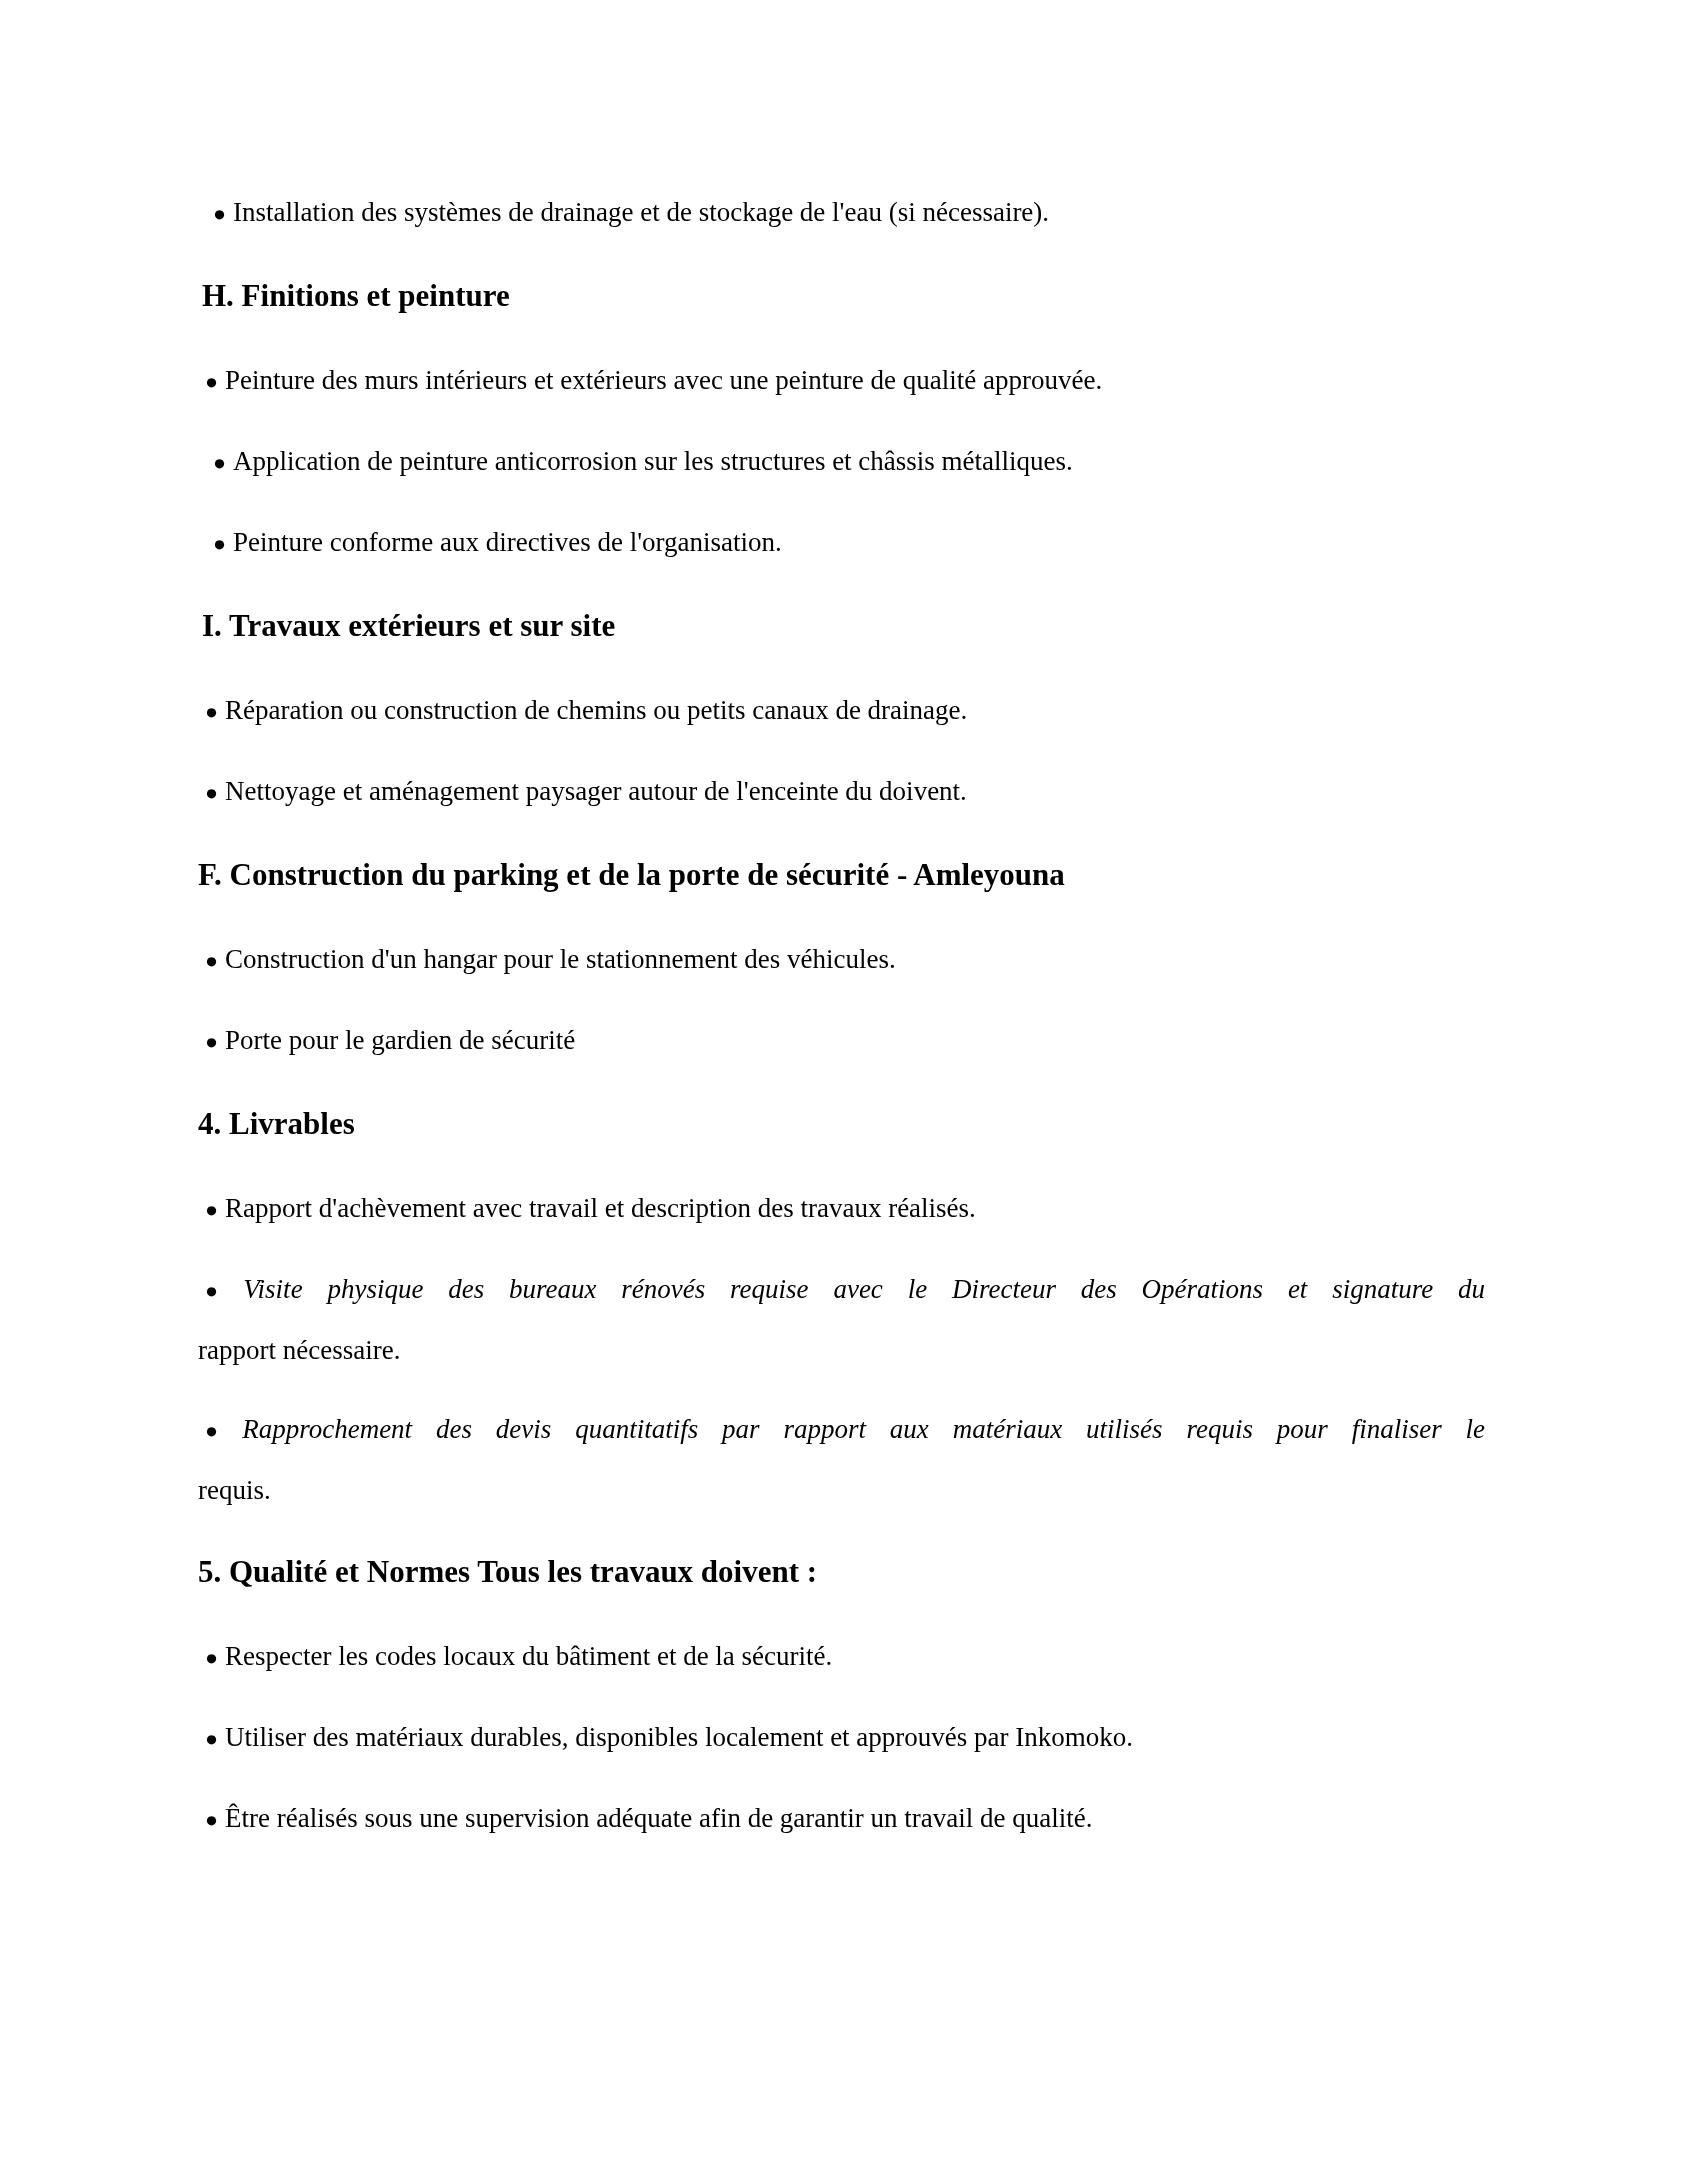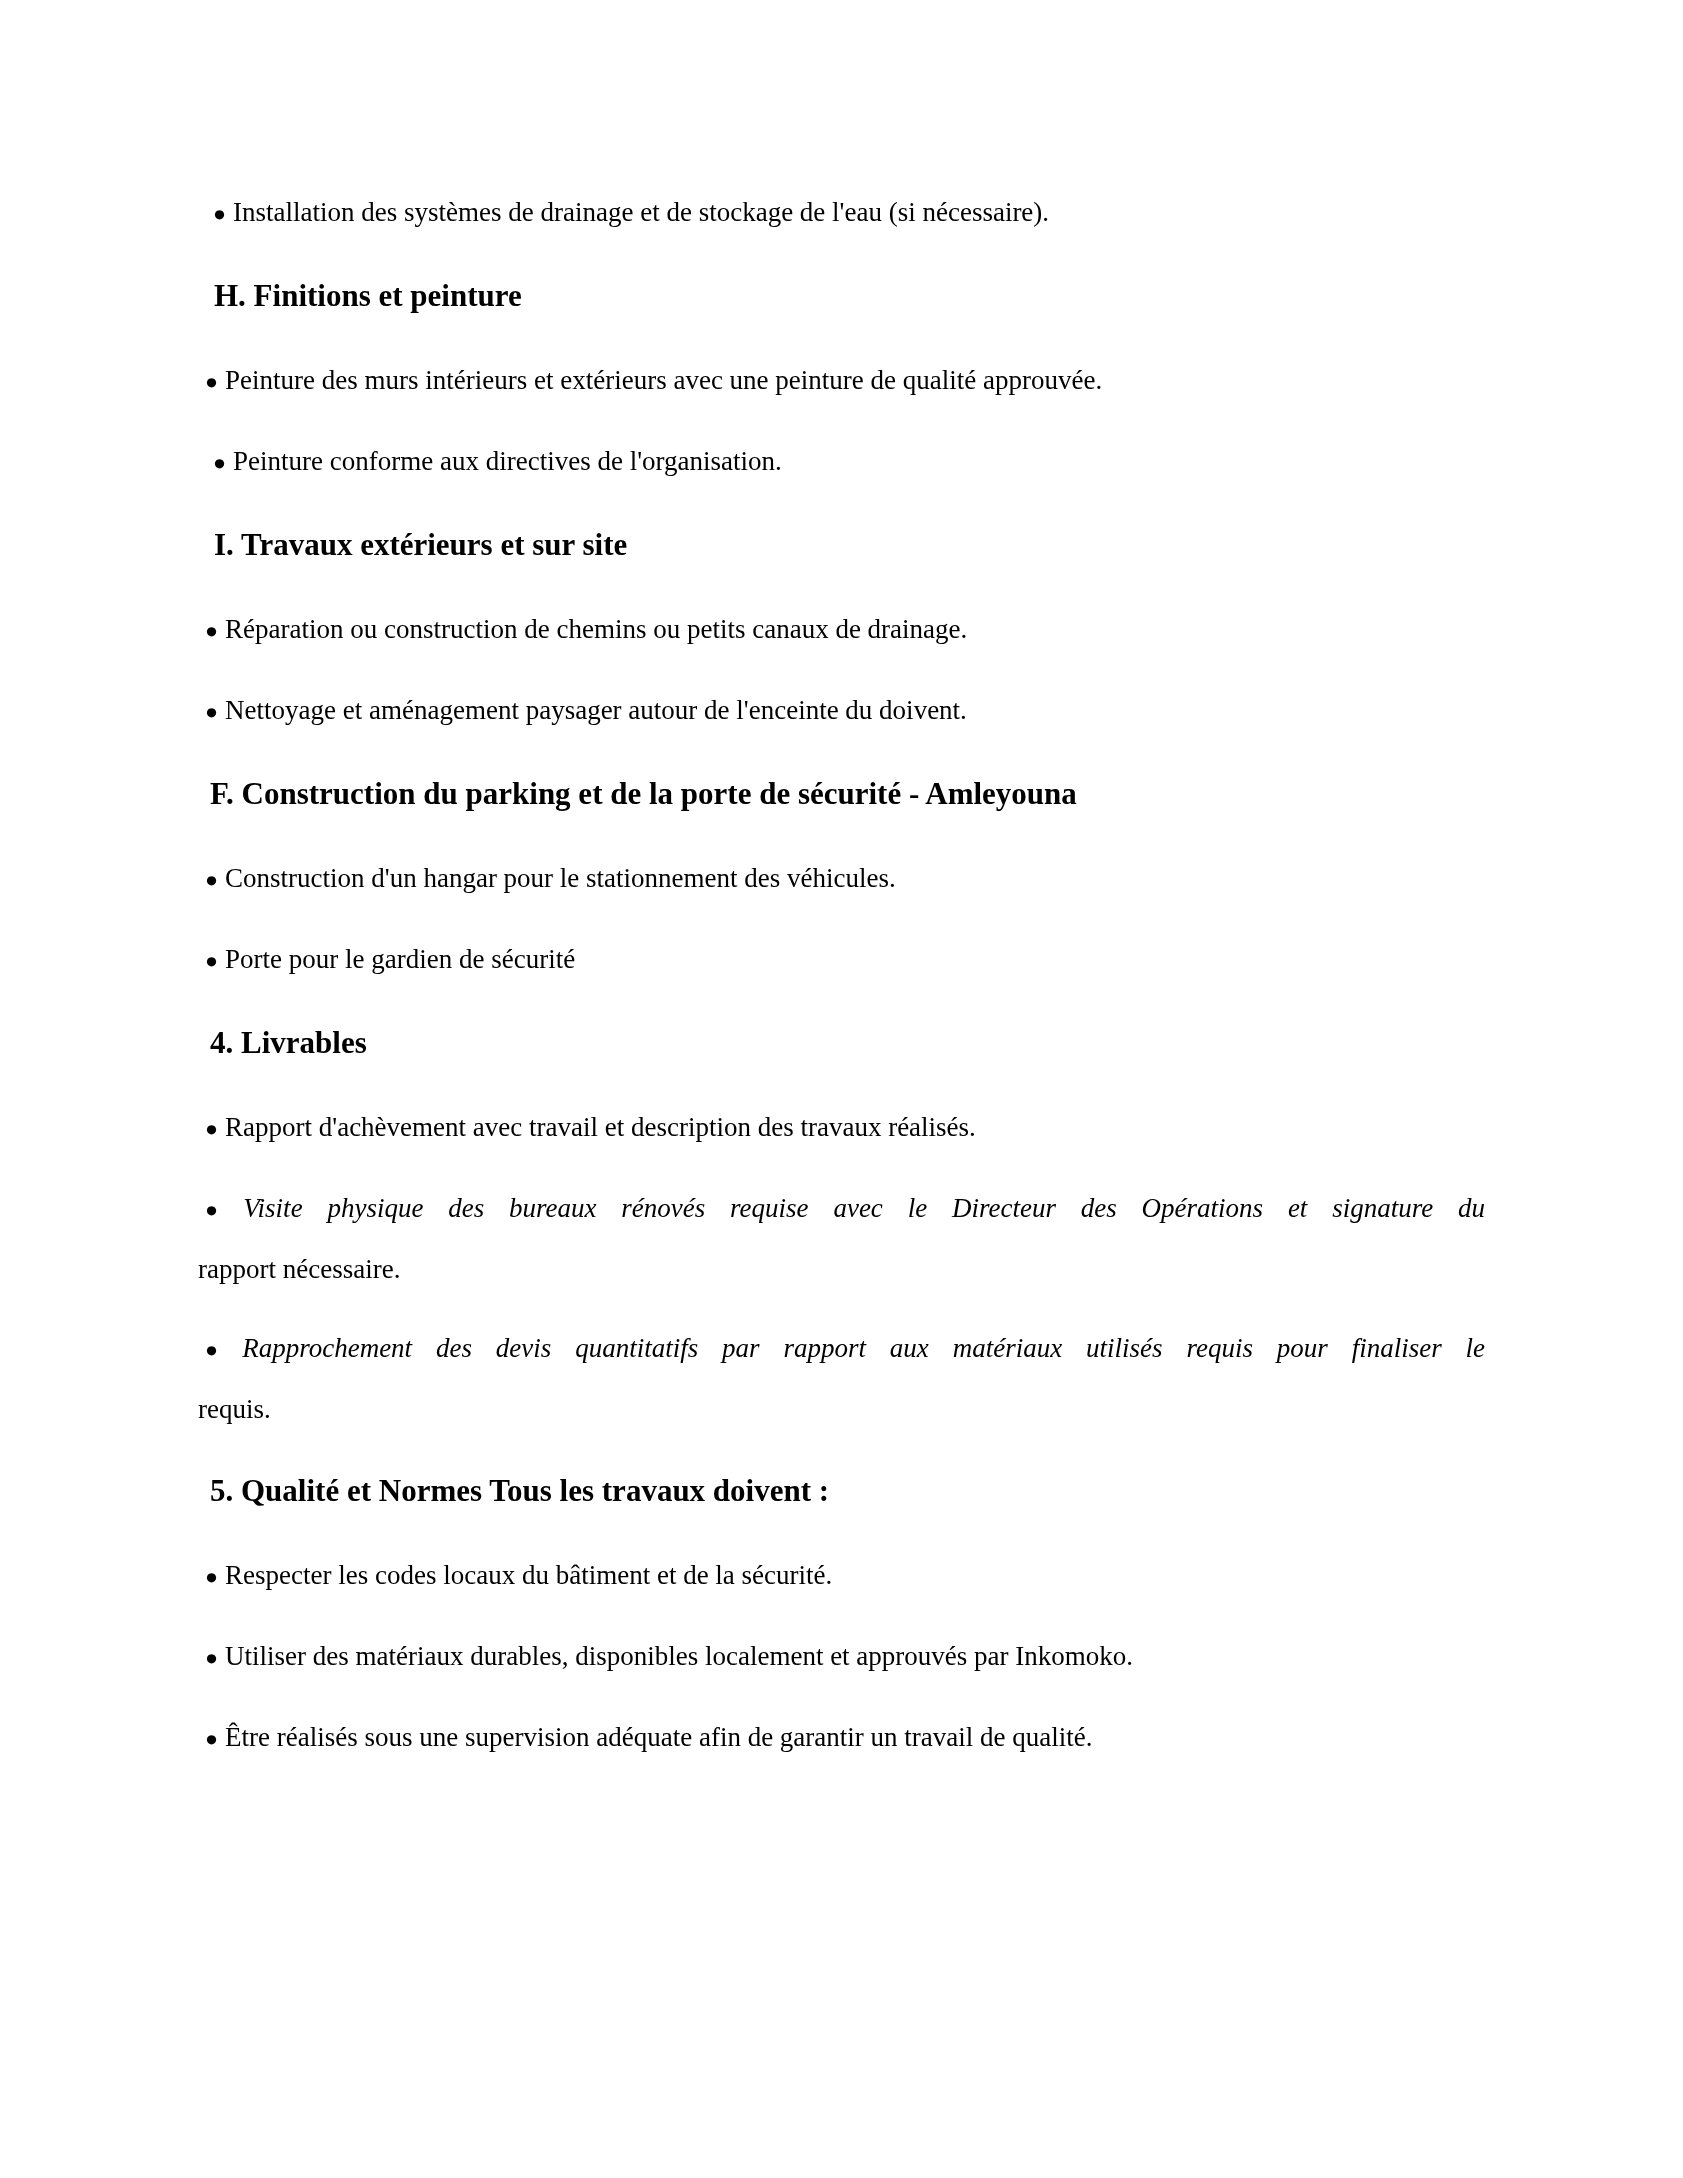"H. Finitions et peinture" .heading { margin: 0 0 24px 12px -> 0 0 24px 0 }
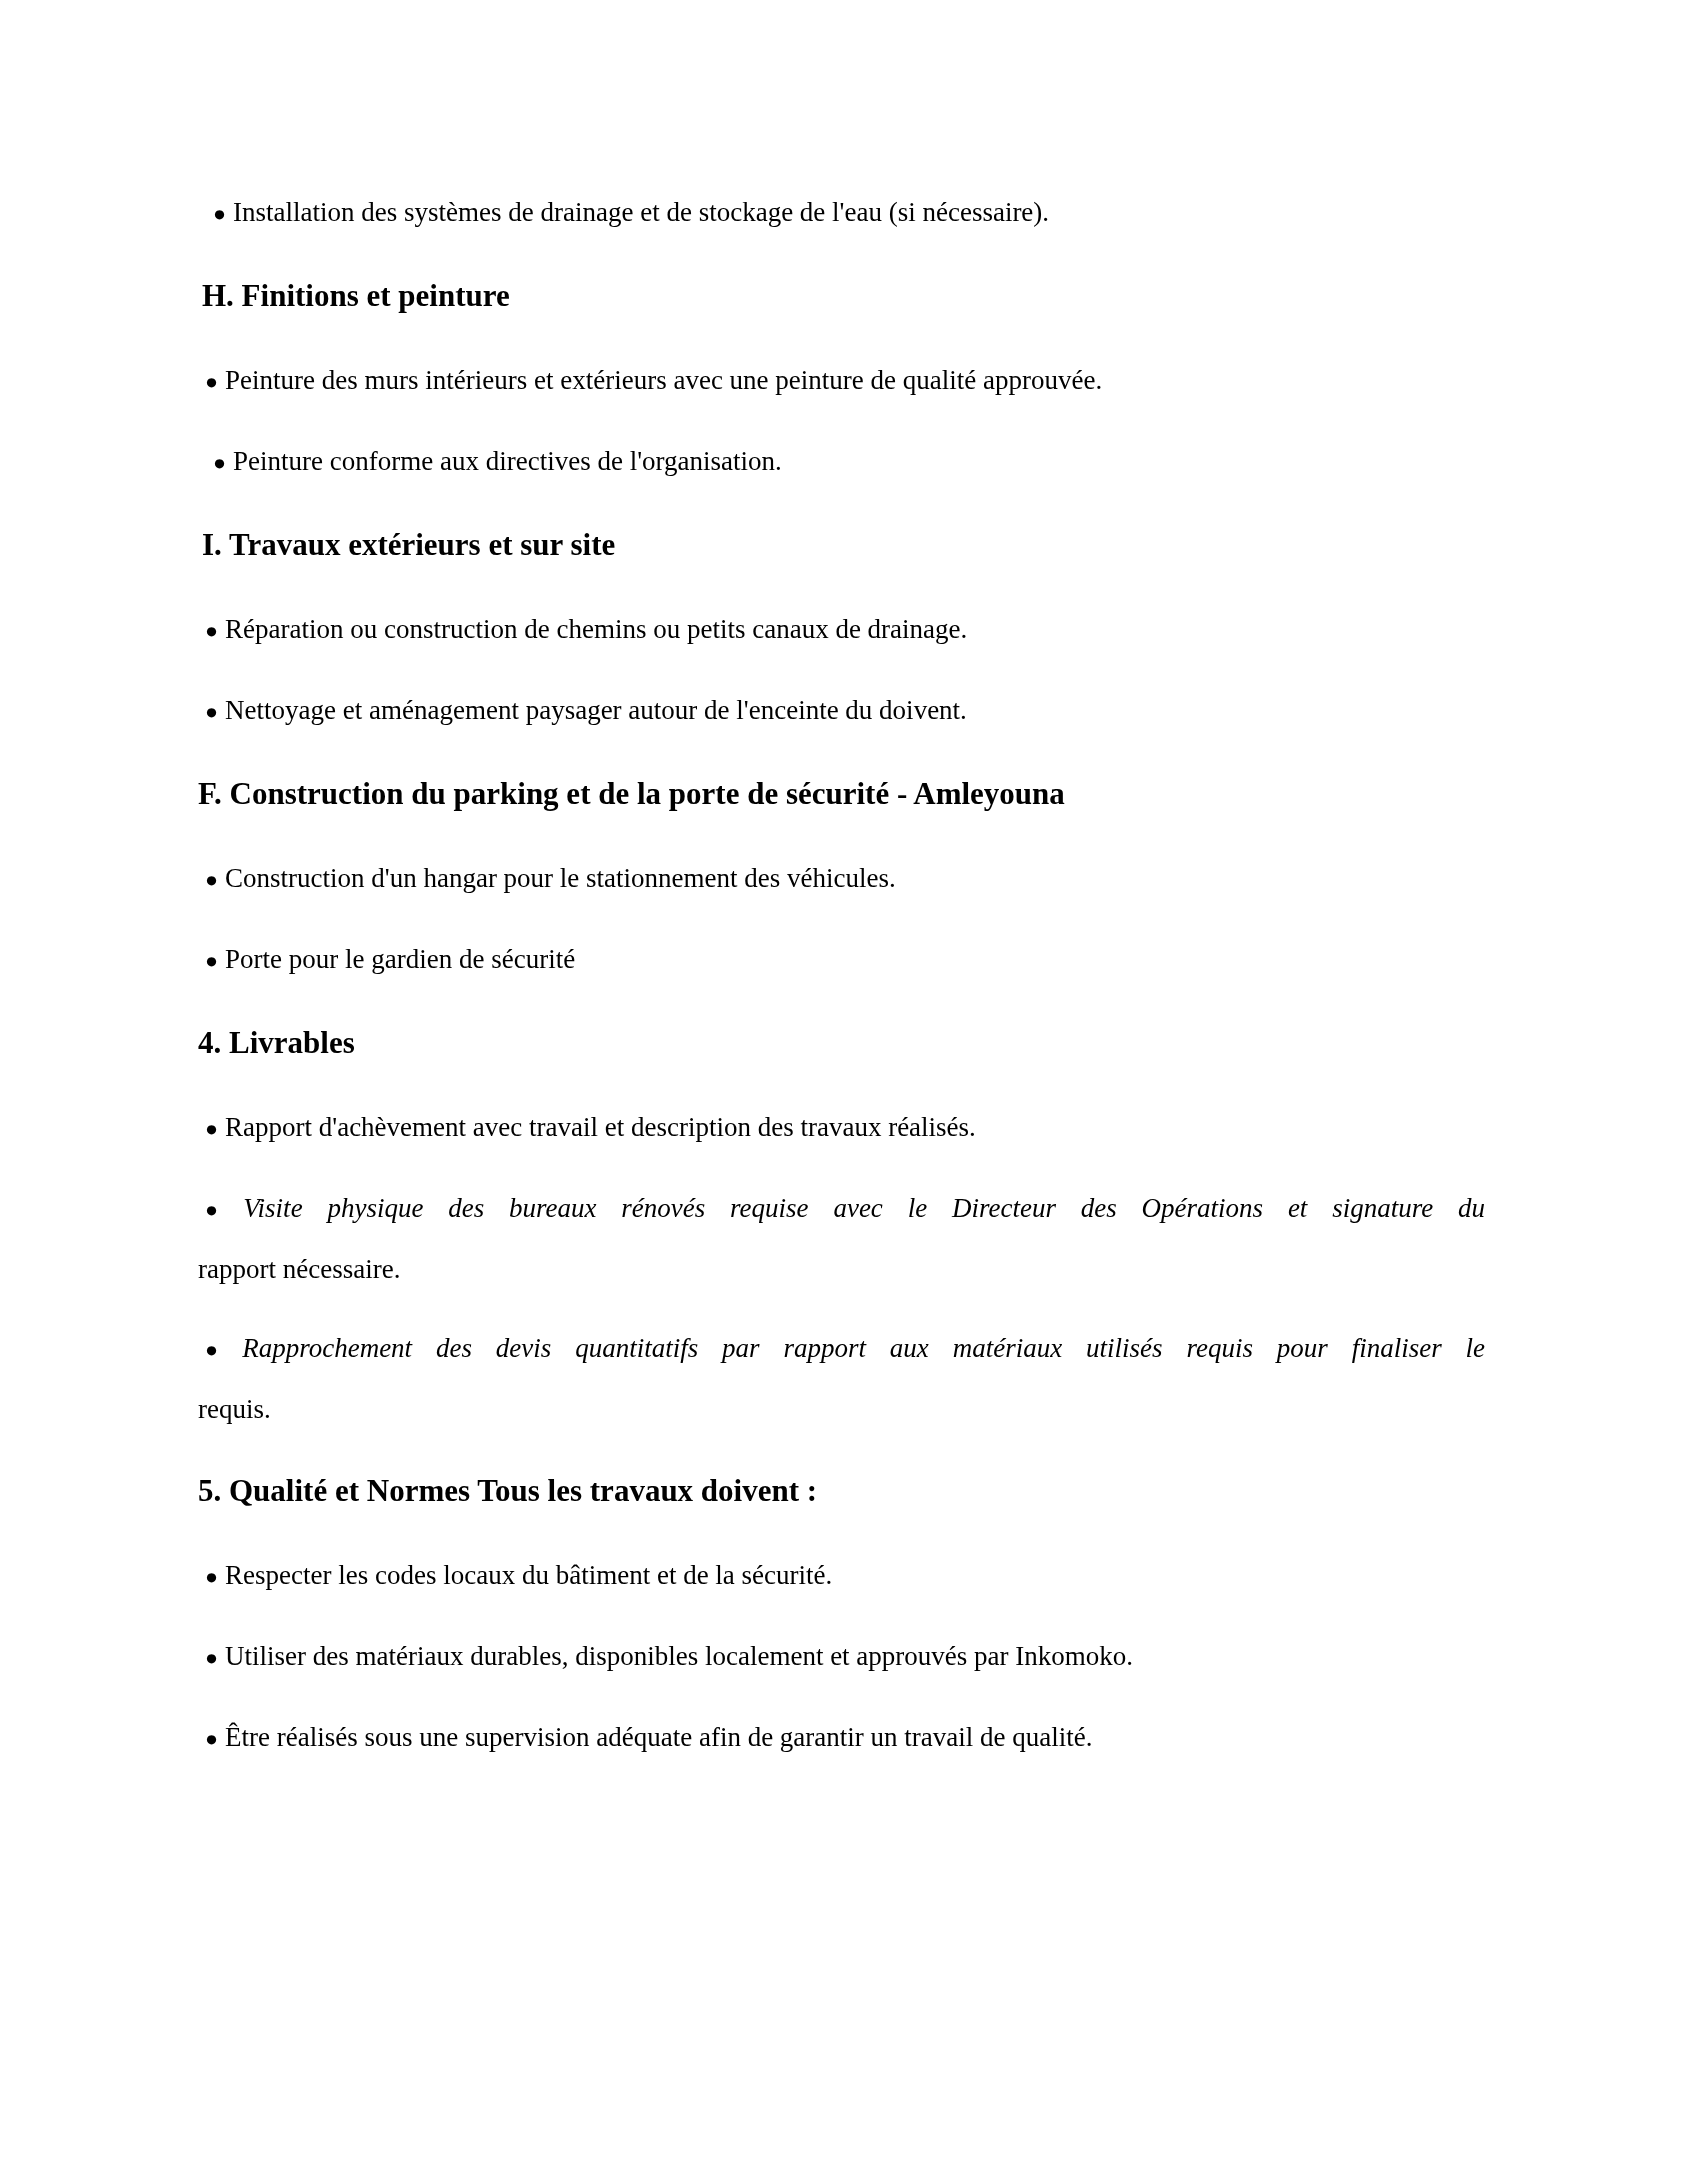"● Application de peinture anticorrosion" div.block { html: none -> <div> <div><span>●</span><span>Application de peinture anticorrosion sur les structures et châssis métalliques.</span></div> </div> }
